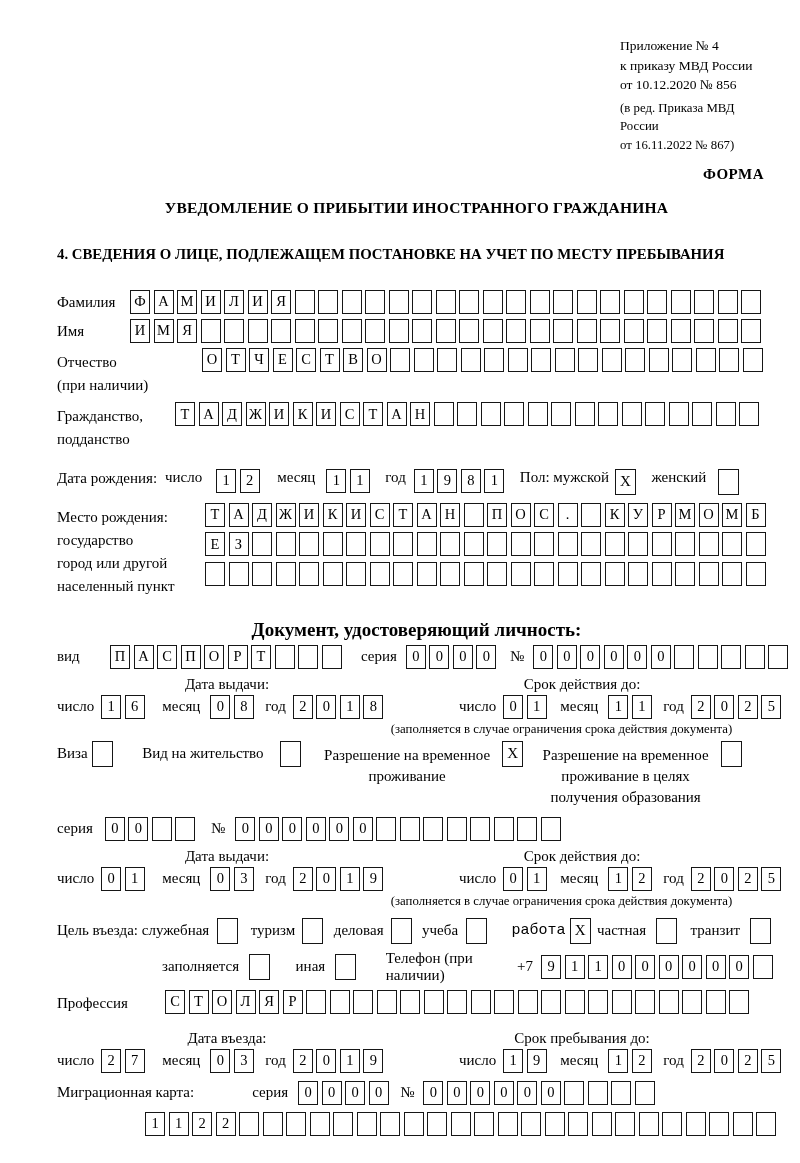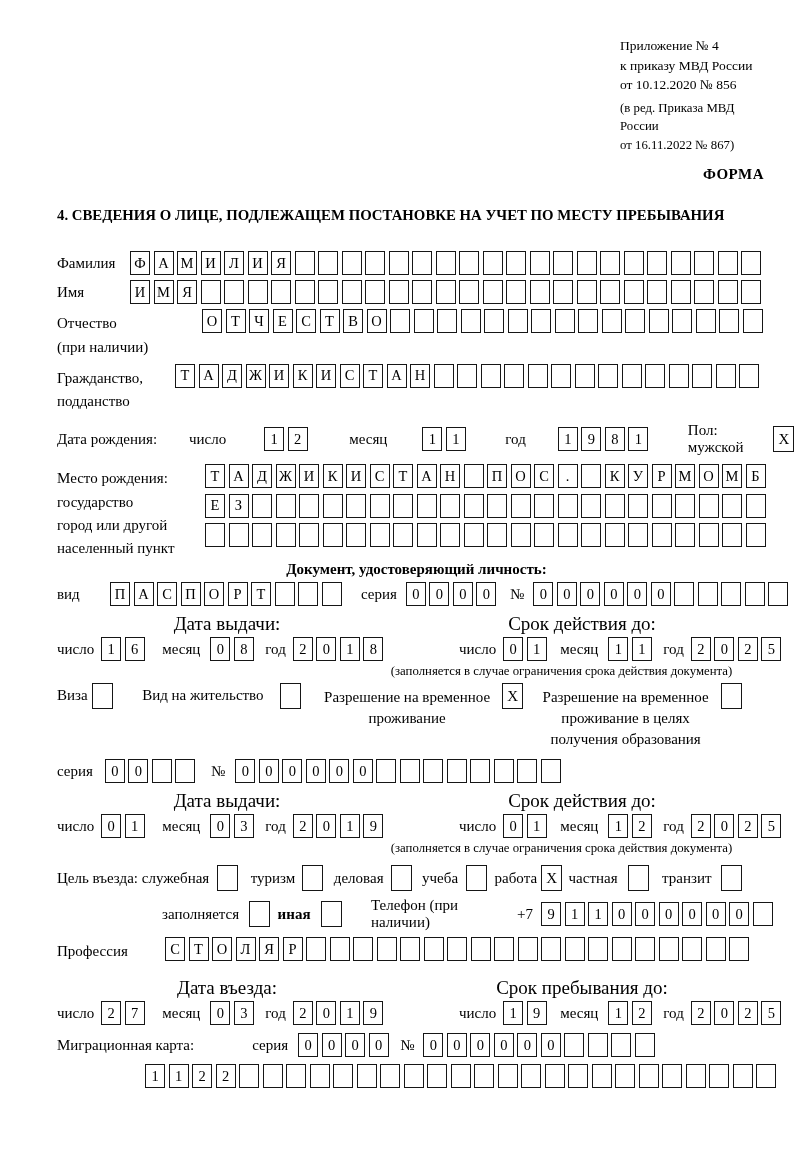"УВЕДОМЛЕНИЕ О ПРИБЫТИИ ИНОСТРАННОГО" div { html: none -> <div>УВЕДОМЛЕНИЕ О ПРИБЫТИИ ИНОСТРАННОГО ГРАЖДАНИНА</div> }
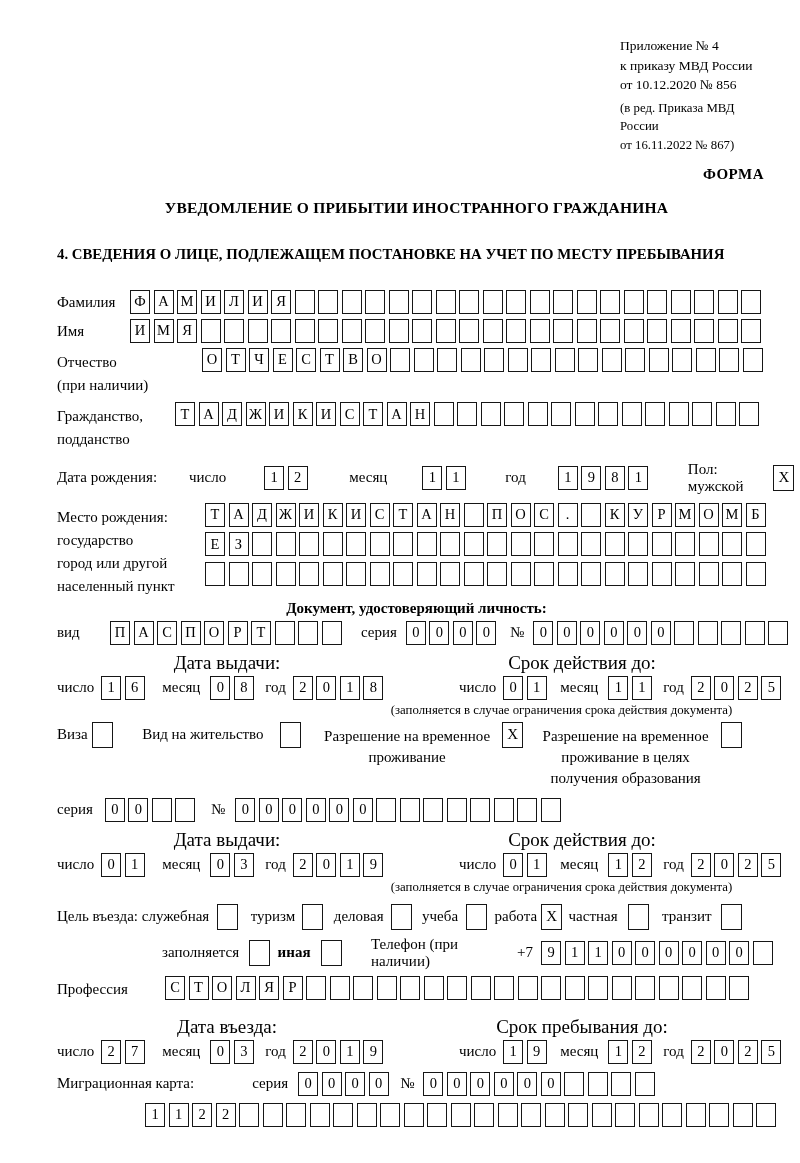"Дата рождения:" div.frow { align-items: center -> none; gap: 24px -> none; margin-top: 9px -> 17px }
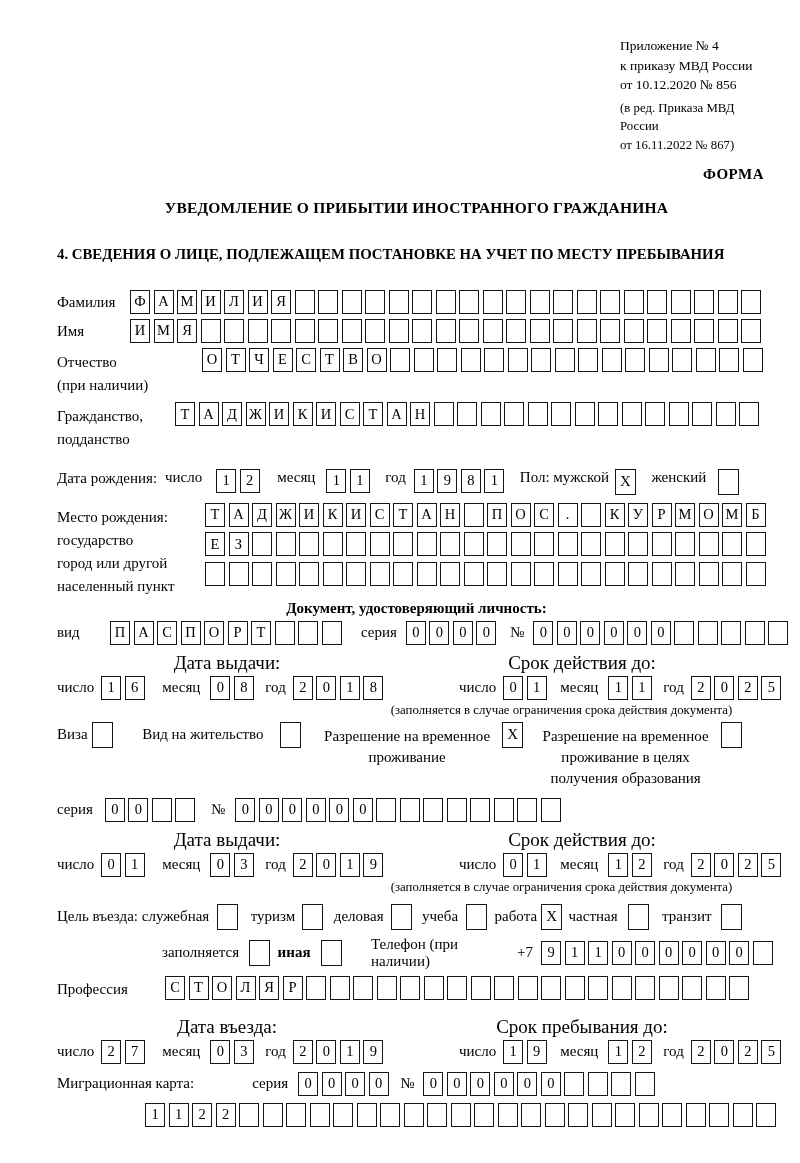"Документ, удостоверяющий личность:" .doc-heading { font-size: 15px -> 19px; margin-top: 1px -> 20px }
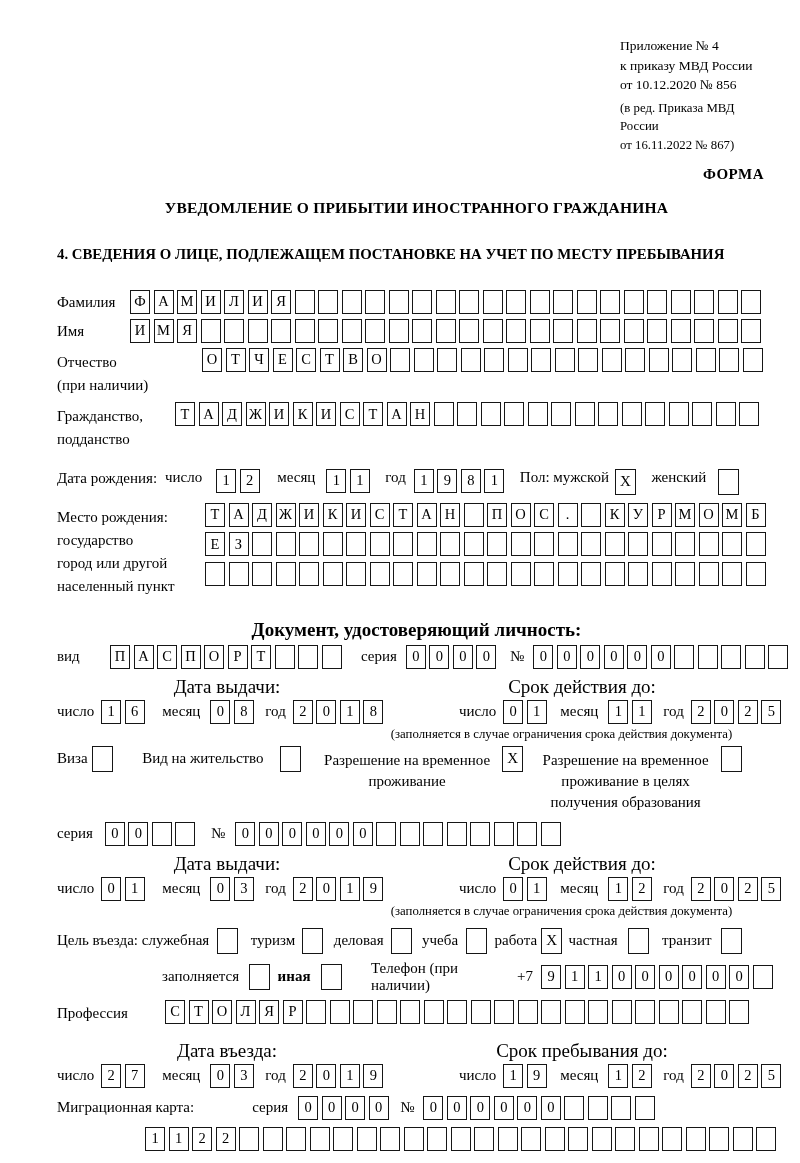"Дата выдачи:" .dheads { font-size: 19px -> 15px }
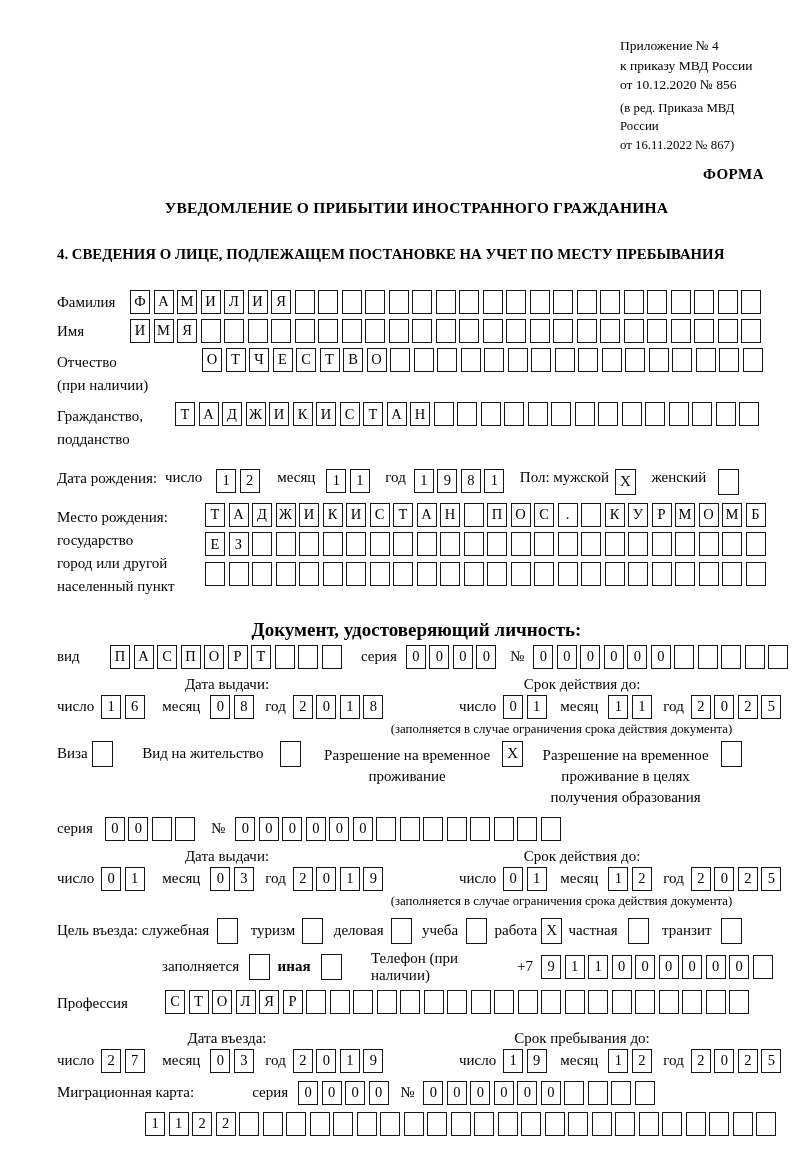"работа" span.inl { font-family: none -> Liberation Mono, monospace; margin-left: 4px -> 21px }
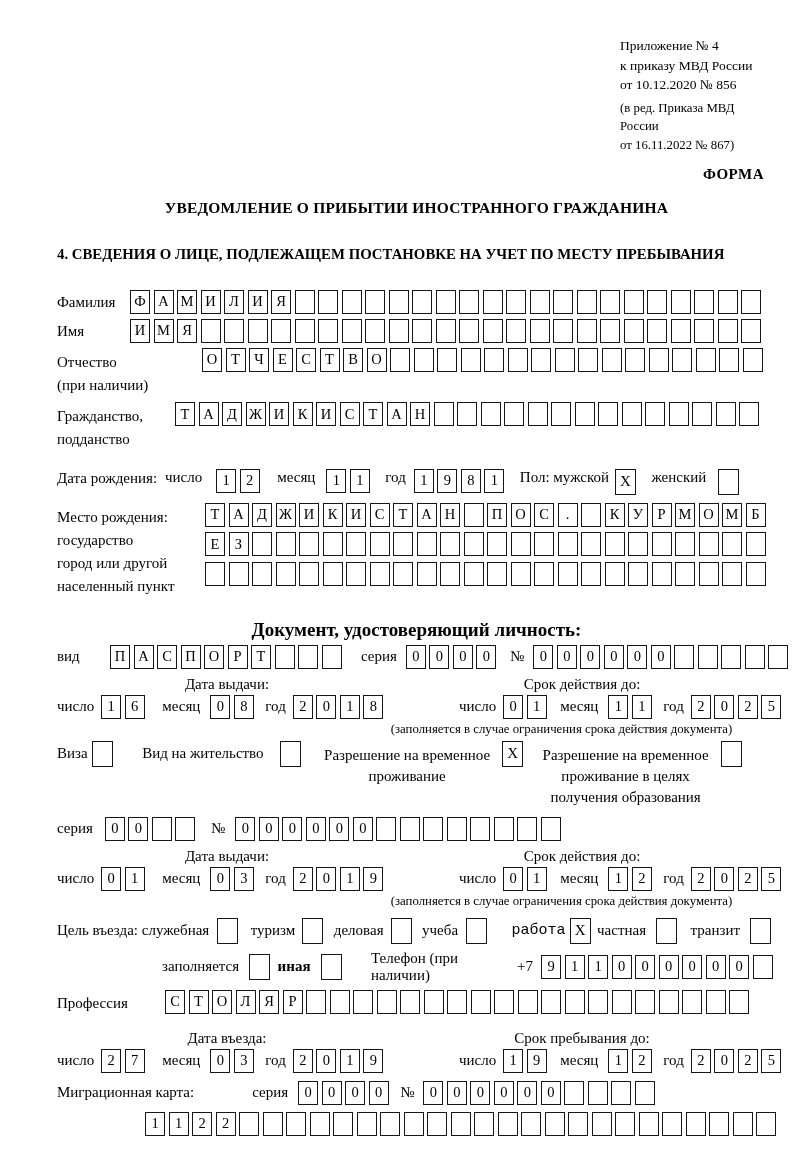"иная" span.inl { font-weight: bold -> none; margin-left: 4px -> 22px }
